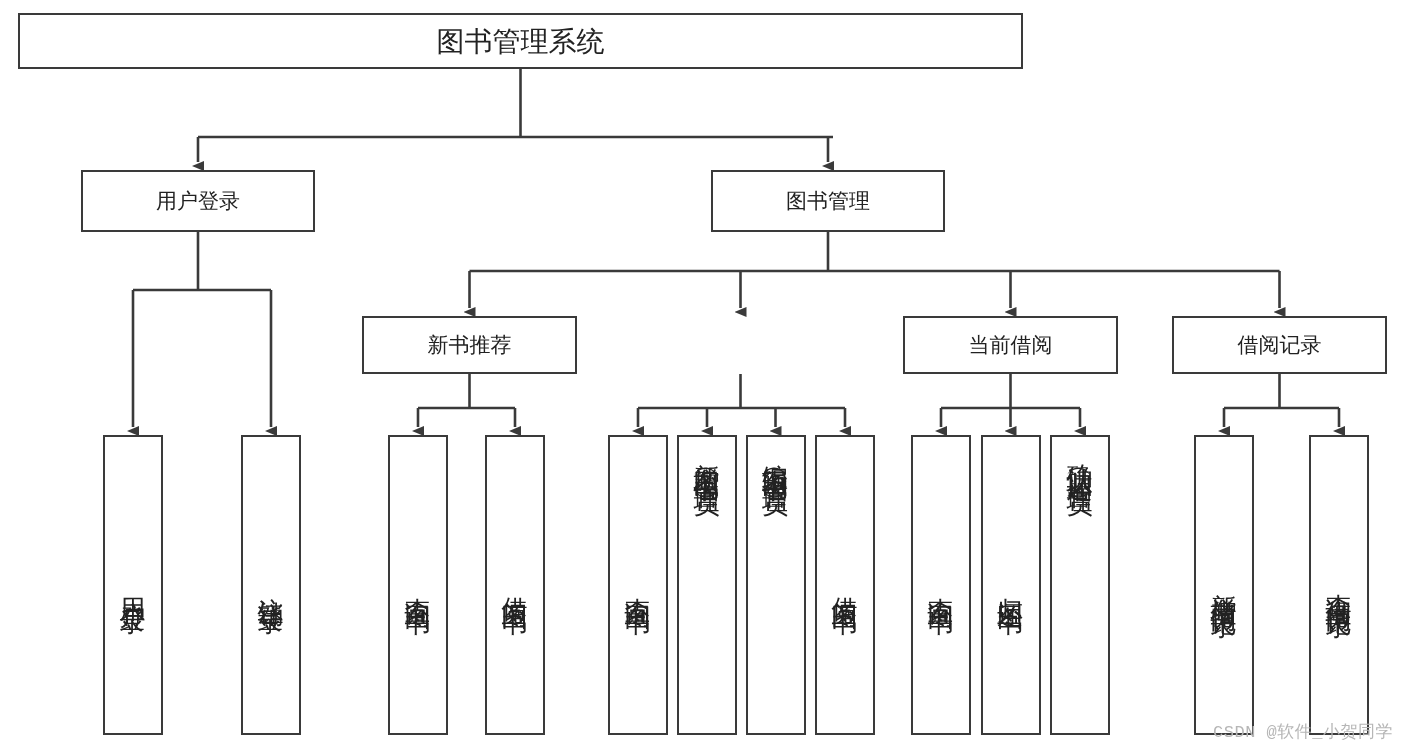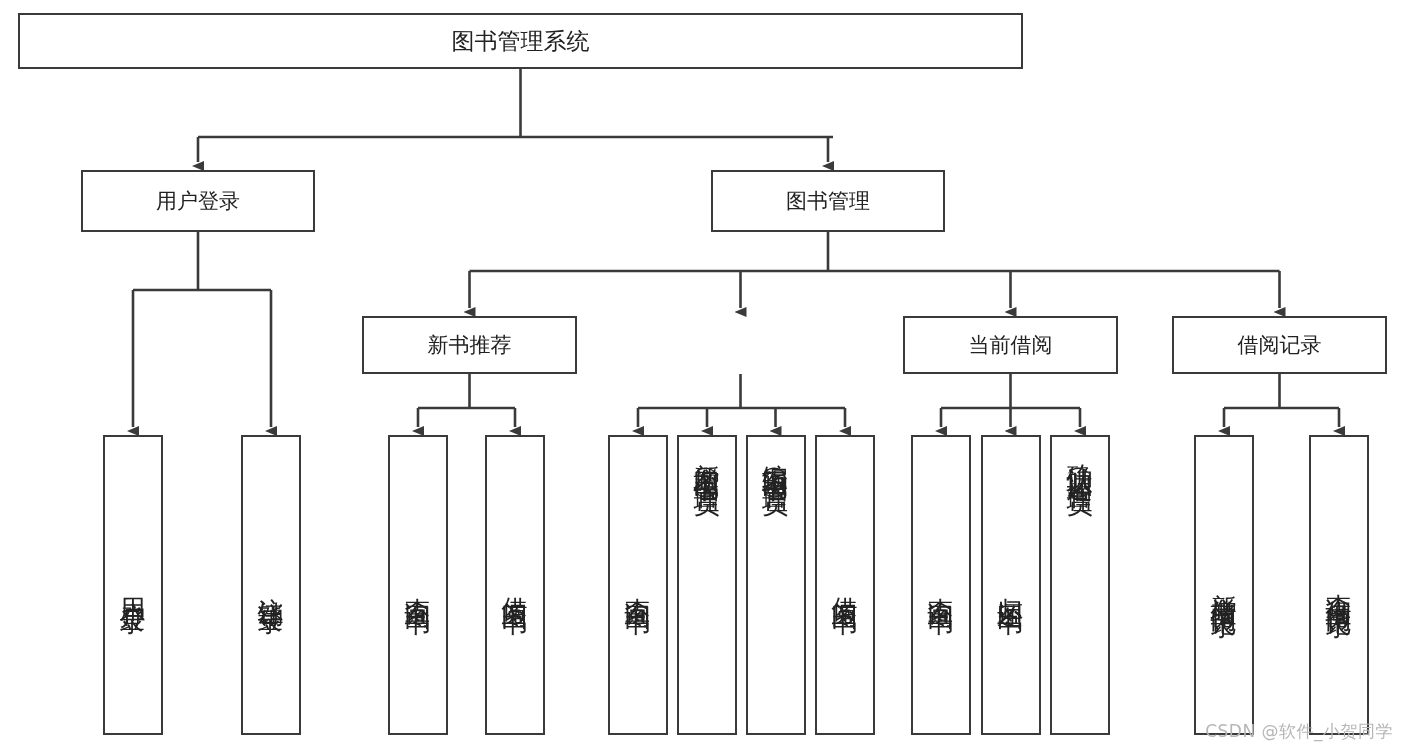"图书管理系统" .node.root .node-label { font-size: 23px -> 28px }
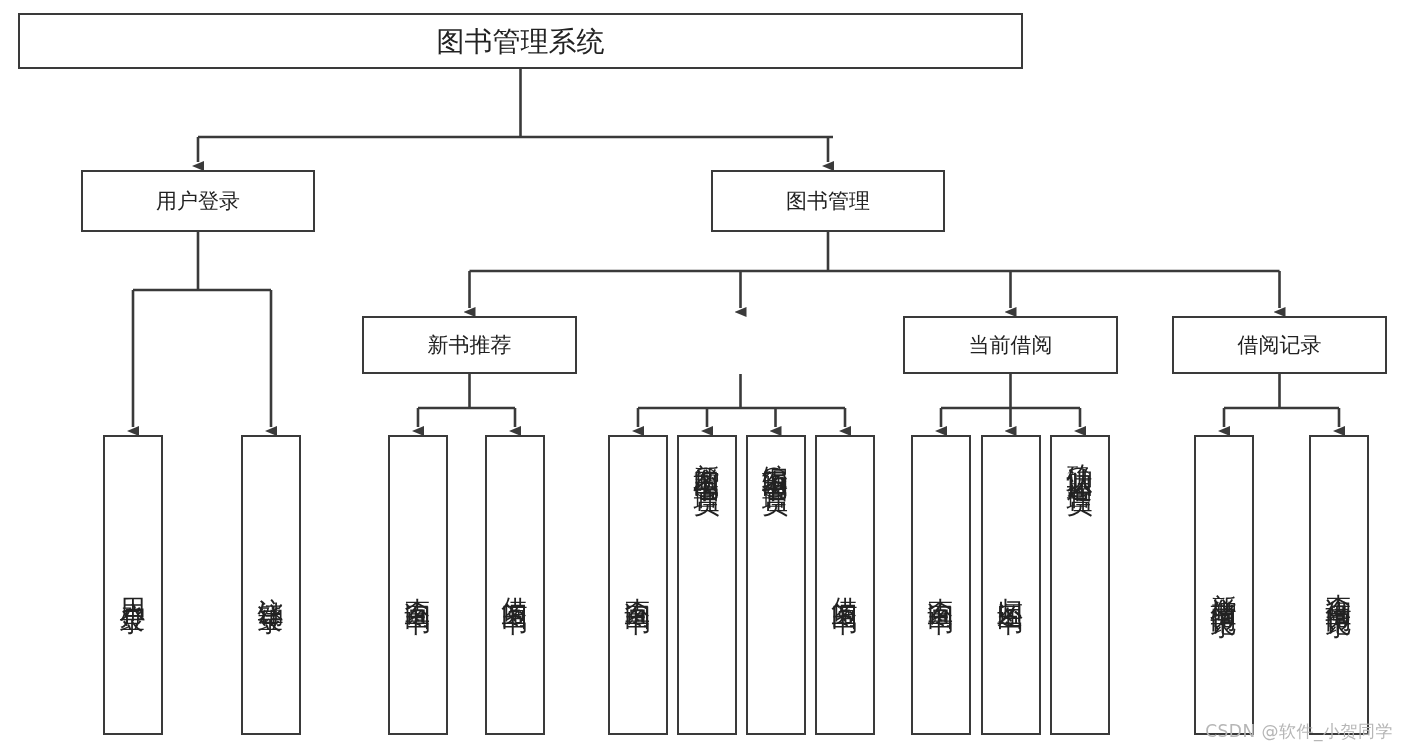"CSDN @软件_小贺同学" .watermark { font-family: none -> Liberation Mono, monospace }
